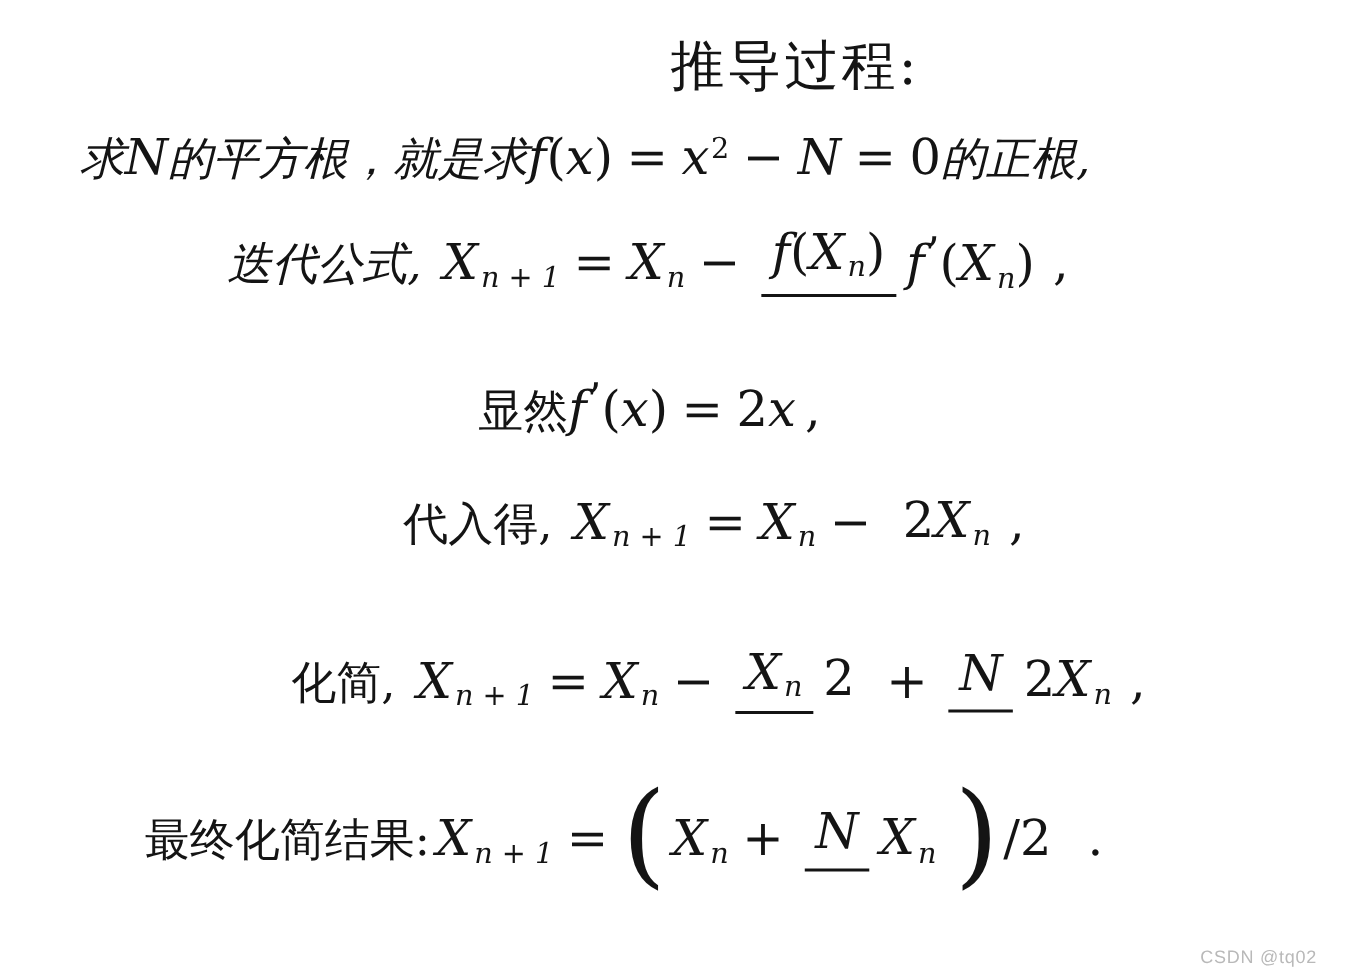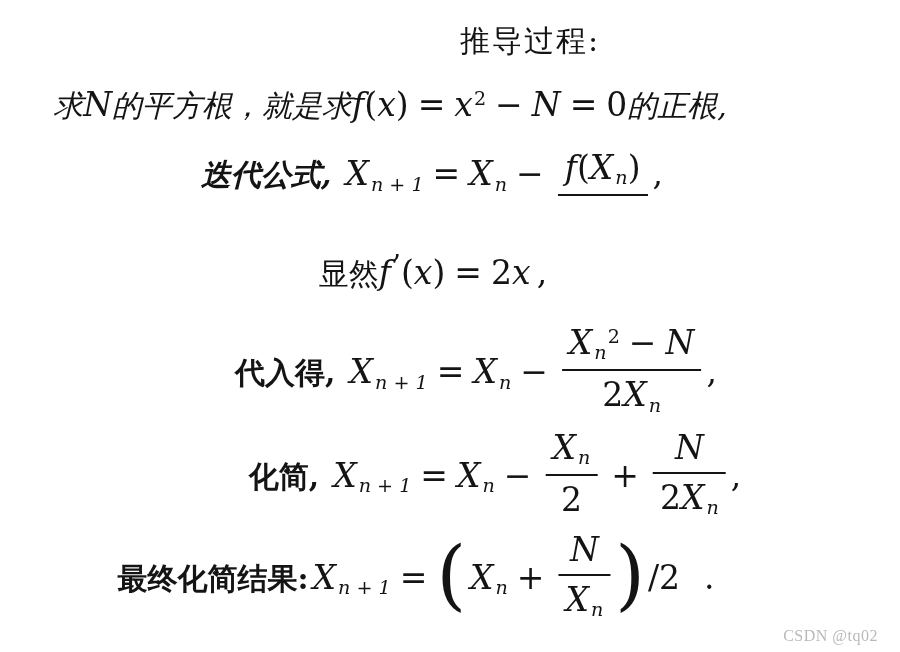"推导过程:" .title { font-size: 30px -> 36px }
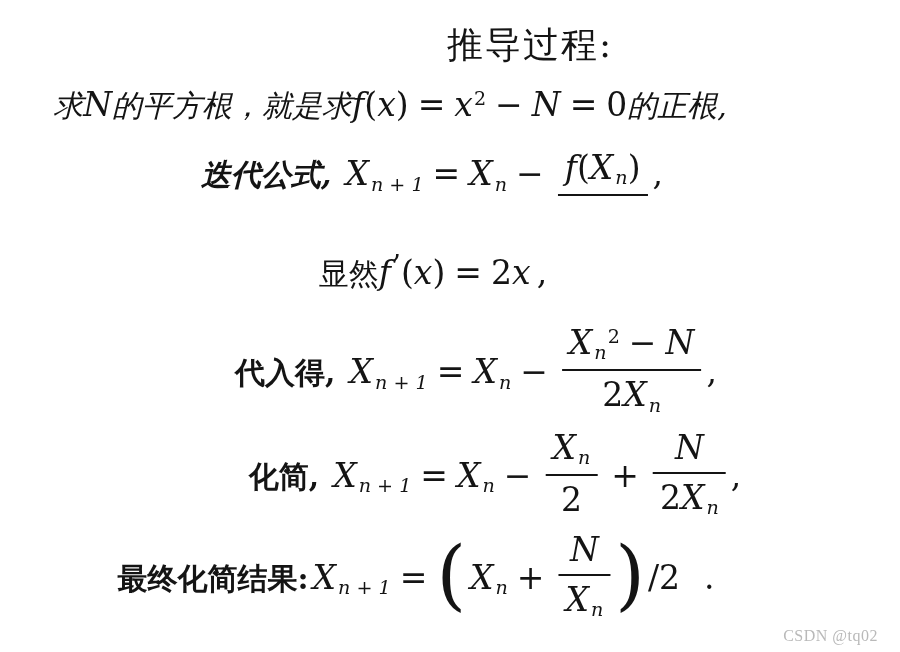"迭代公式," .label { font-weight: bold -> none }
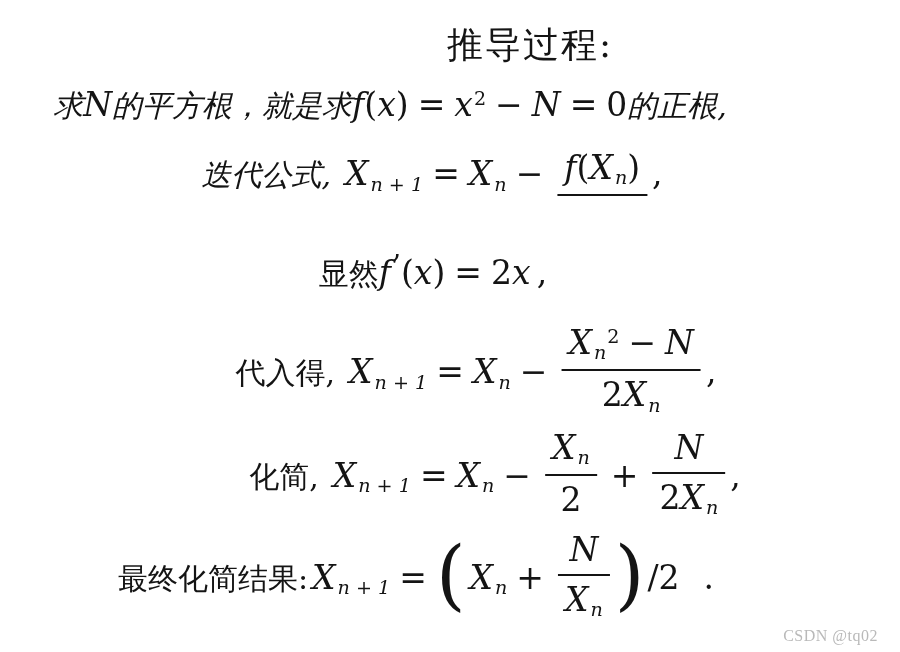"f(Xn)" .frac { flex-direction: column -> row }
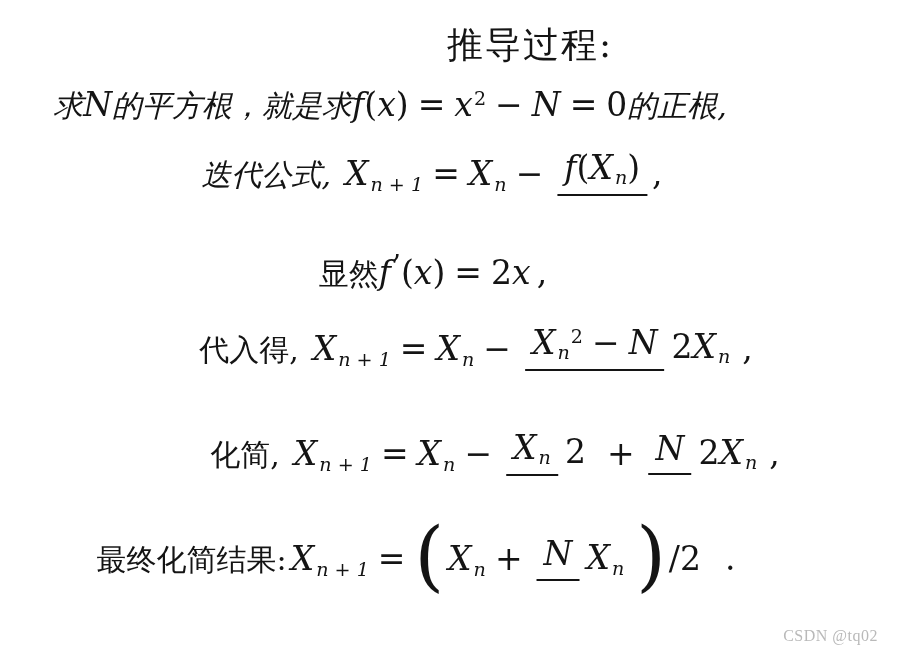"f’(Xn)" span.fden { html: none -> <span><span>f</span><span>’</span><span>(</span><span>X</span><span>n</span><span>)</span></span> }
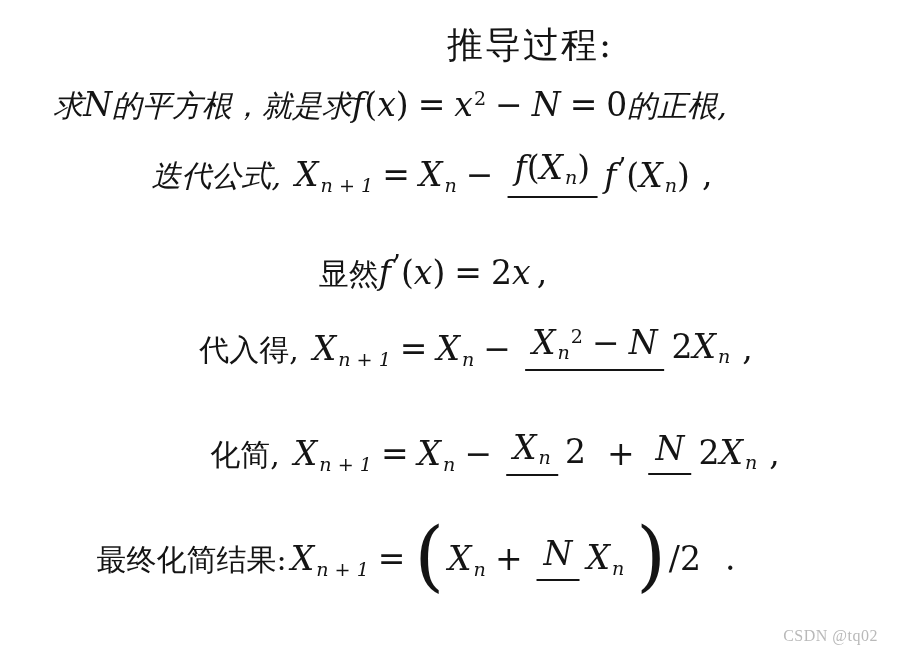"Xn2 − N" span.fnum { html: <span><span>X</span><span>n</span><span>2</span><span>−</span><span>N</span></span> -> none }
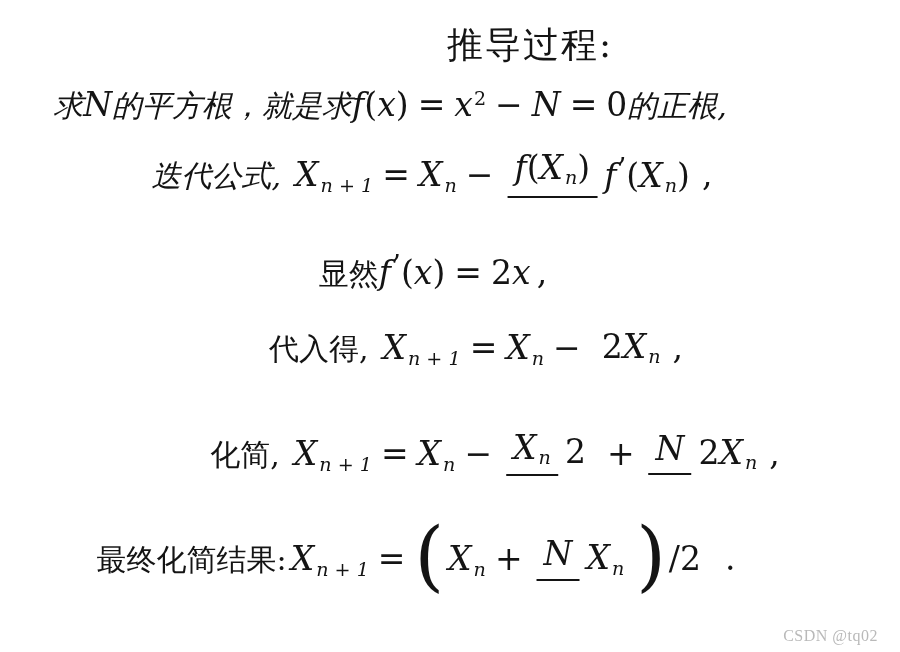"化简, Xn + 1 =" div.row { margin-left: 45px -> 29px }
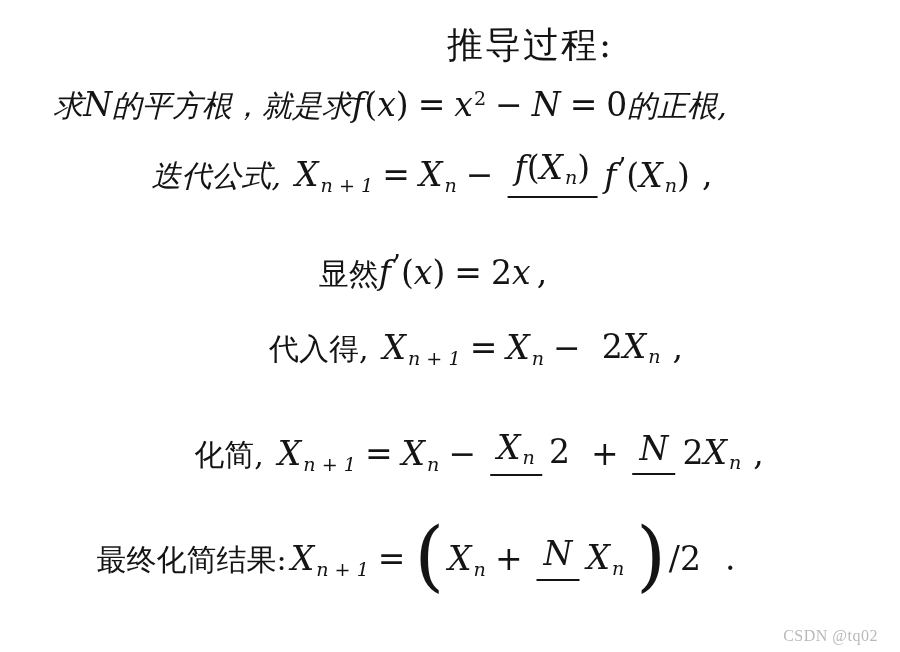"CSDN @tq02" .watermark { font-family: Liberation Serif, serif -> Liberation Sans, sans-serif; font-size: 16px -> 12px }
